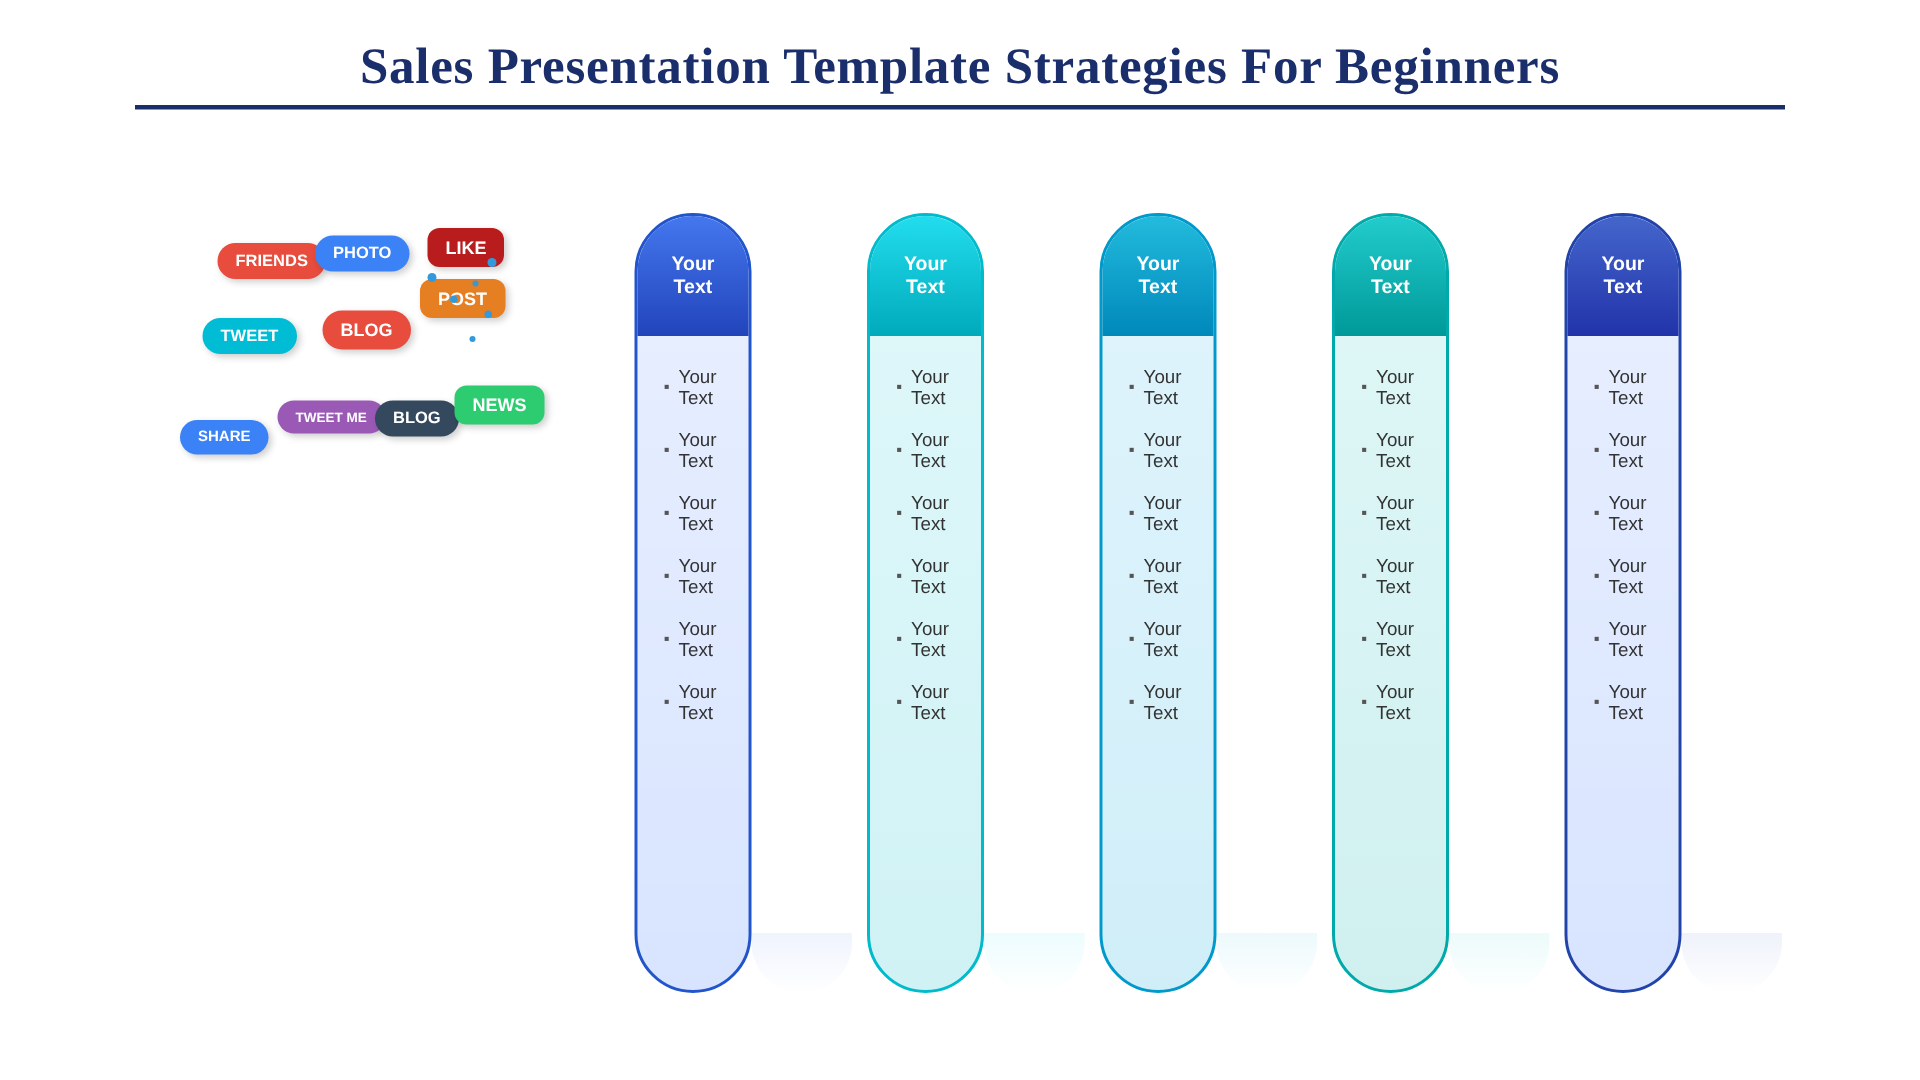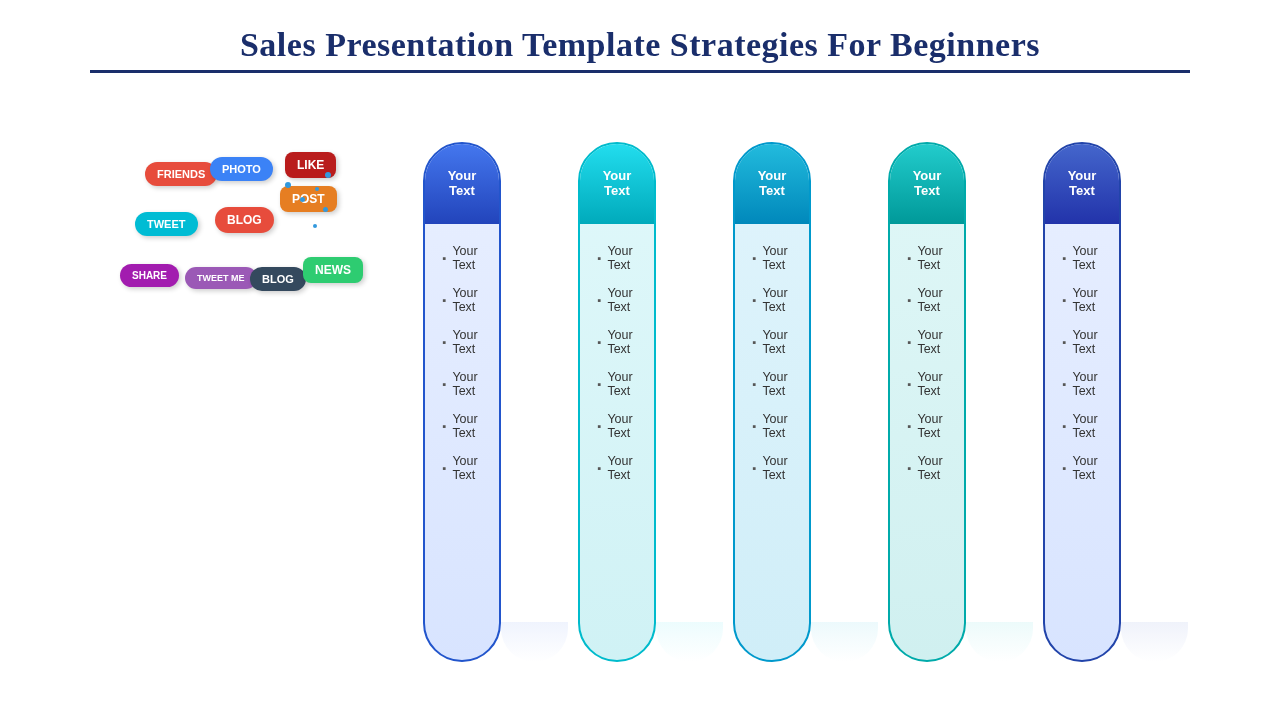"SHARE" .sb-share { background: #a21caf -> #3b82f6; top: 112px -> 128px }
